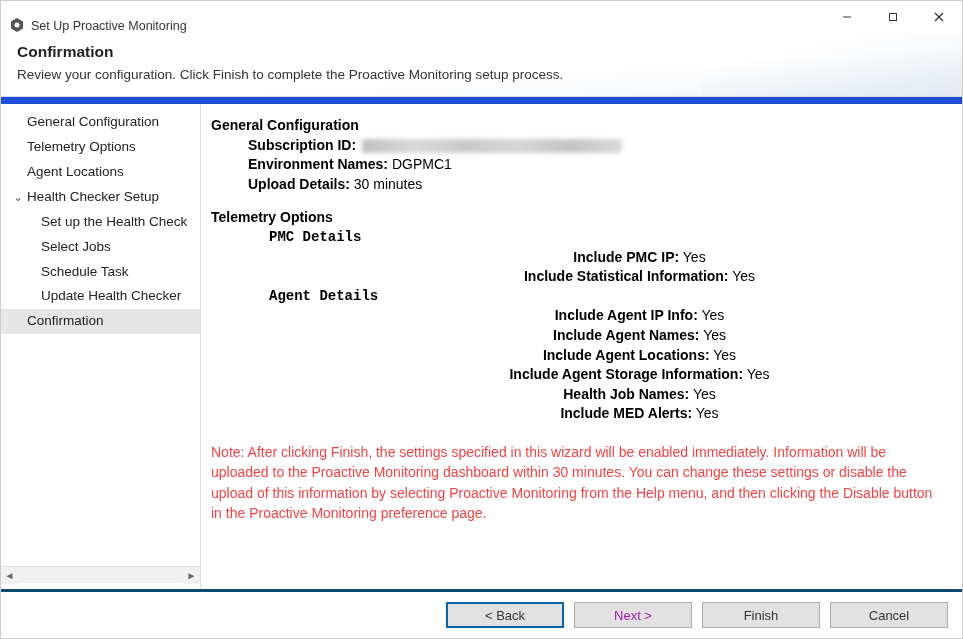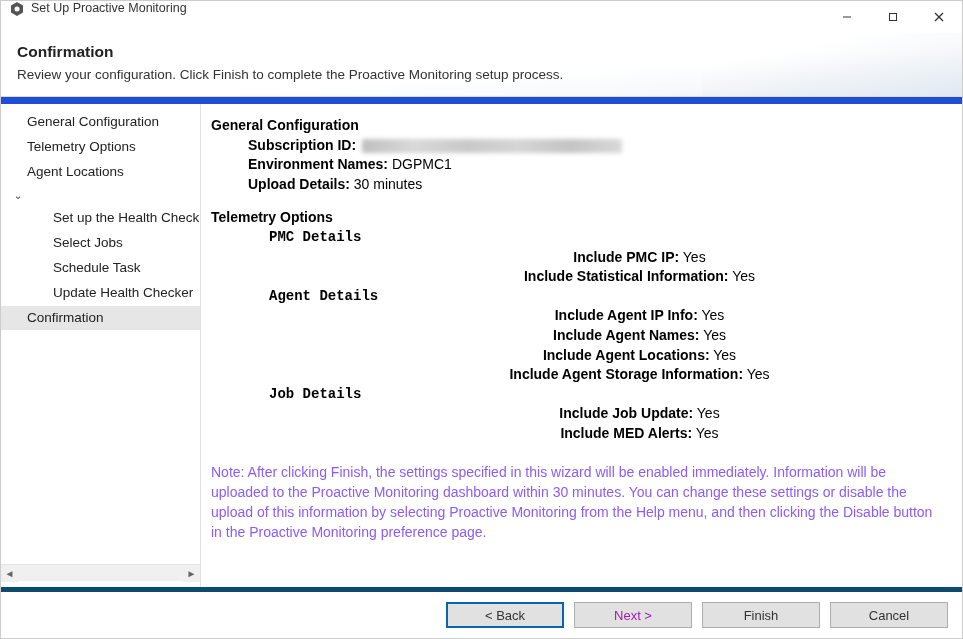"Set Up Proactive Monitoring" .titlebar { align-items: flex-start -> flex-end }
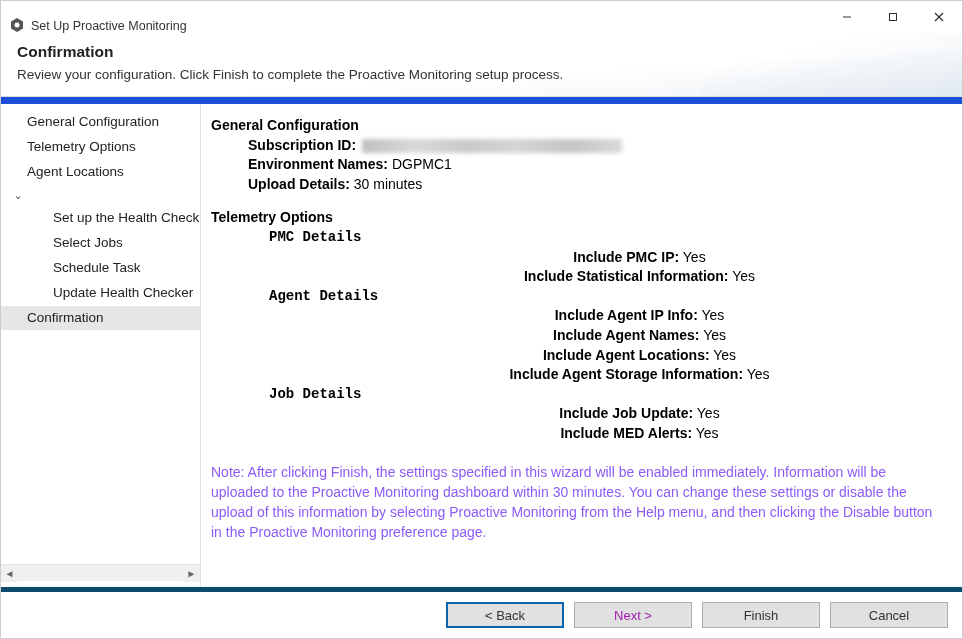"Health Checker Setup" span { html: none -> <span>Health Checker Setup</span> }
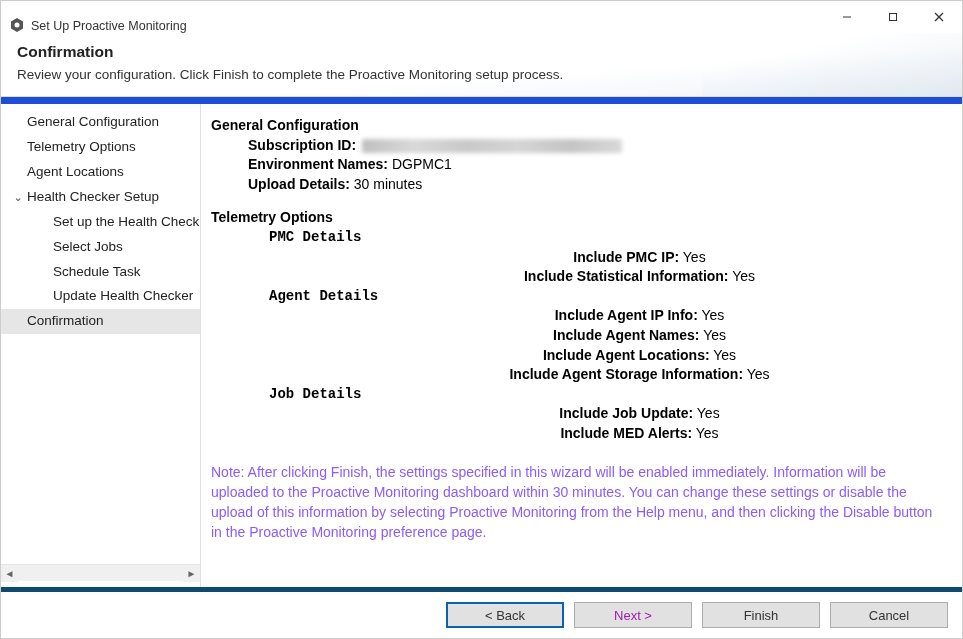"Set up the Health Check" .nav li.child { padding-left: 52px -> 40px }
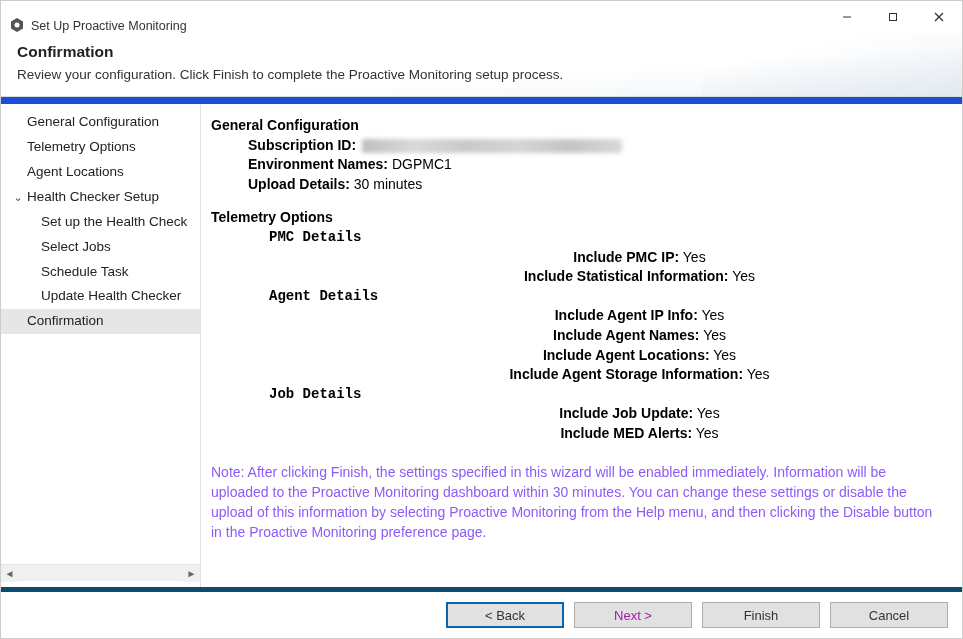"Job Details" div.lvl2 { html: <div><b>Job Details</b></div> -> none }
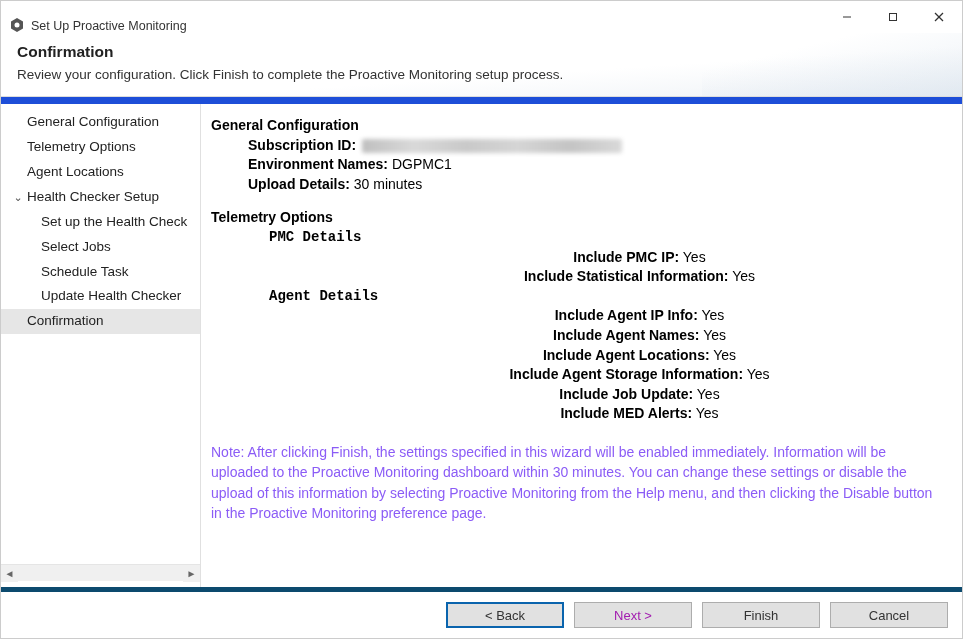"Include Job Update:" b { text: Include Job Update -> Health Job Names }
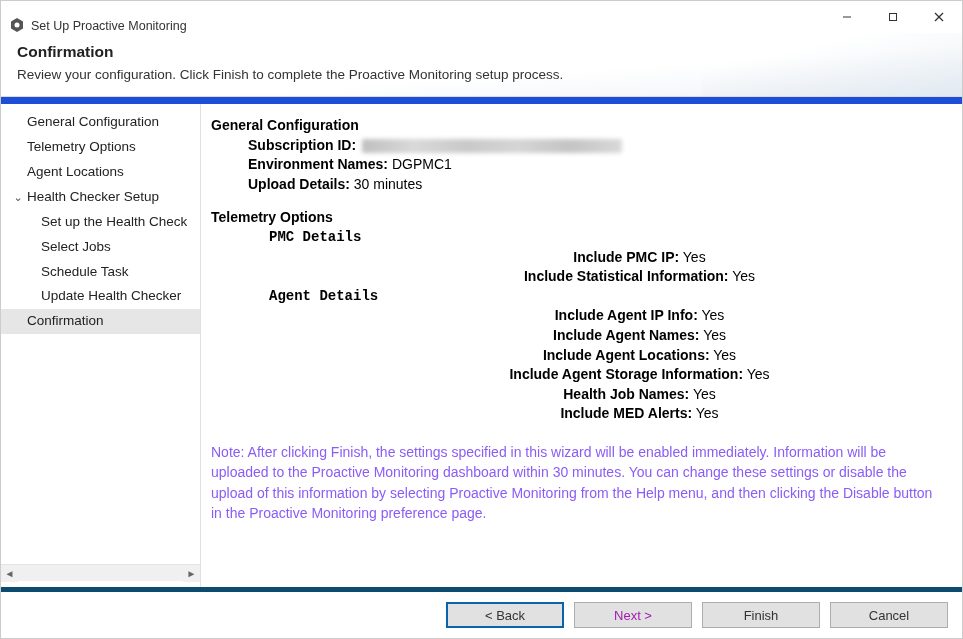"Note: After clicking Finish, the" .note { color: #8b5cf6 -> #ef4444 }
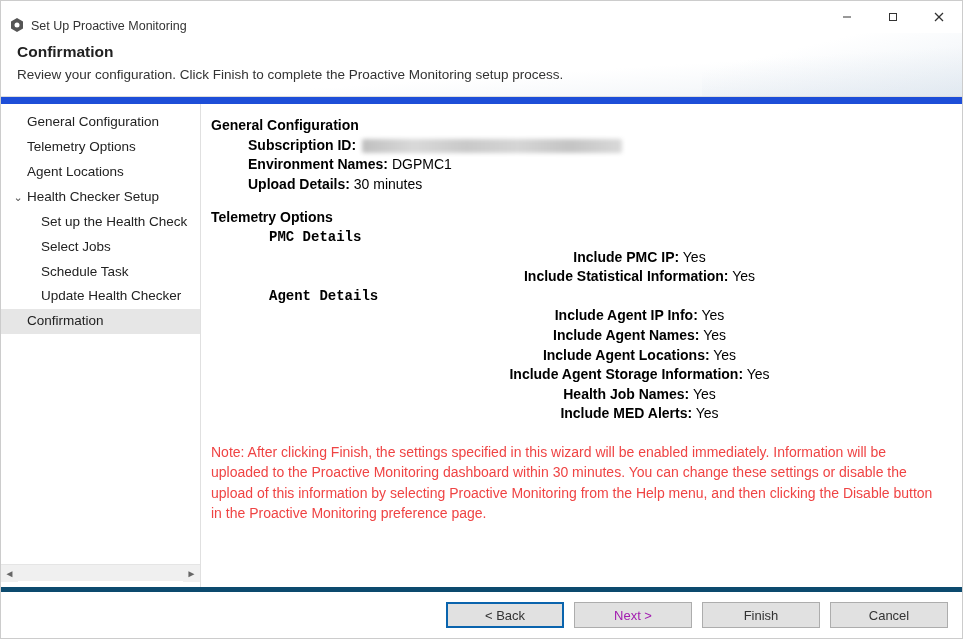"< Back" .footer { border-top: 5px solid #0c4a6e -> 3px solid #0c4a6e }
